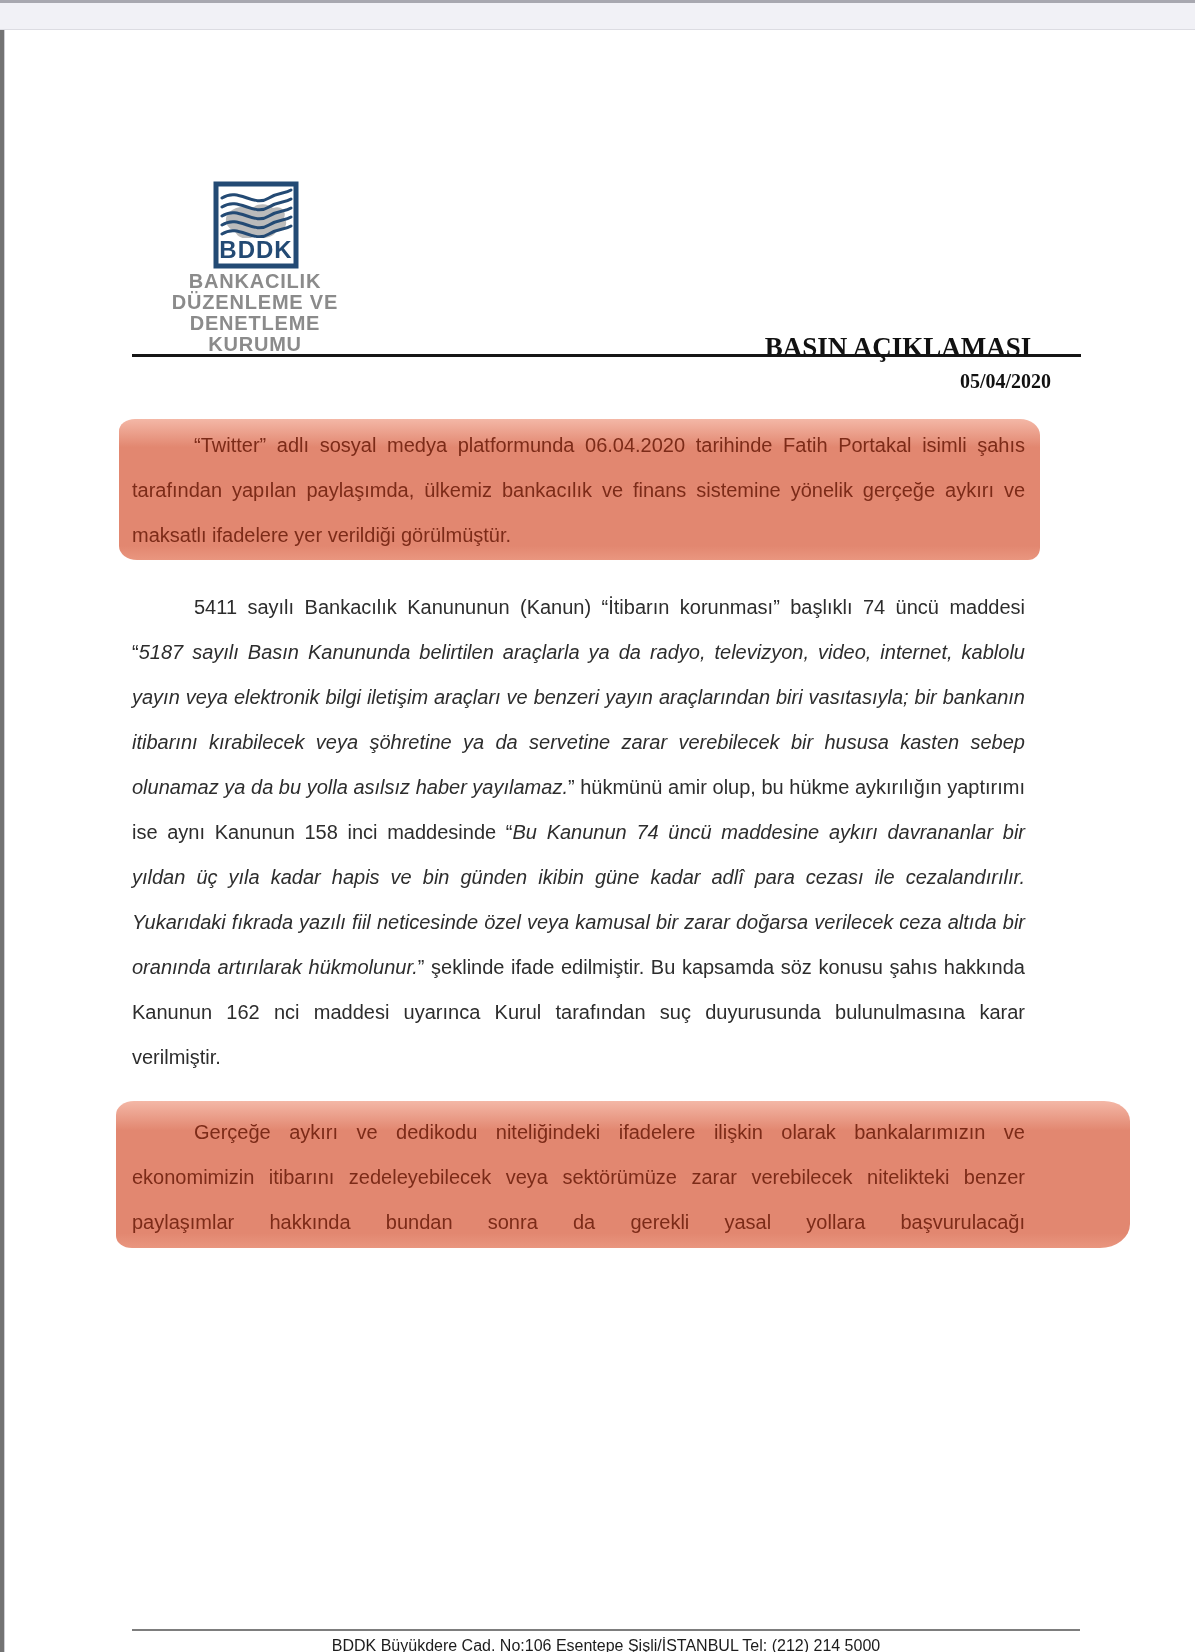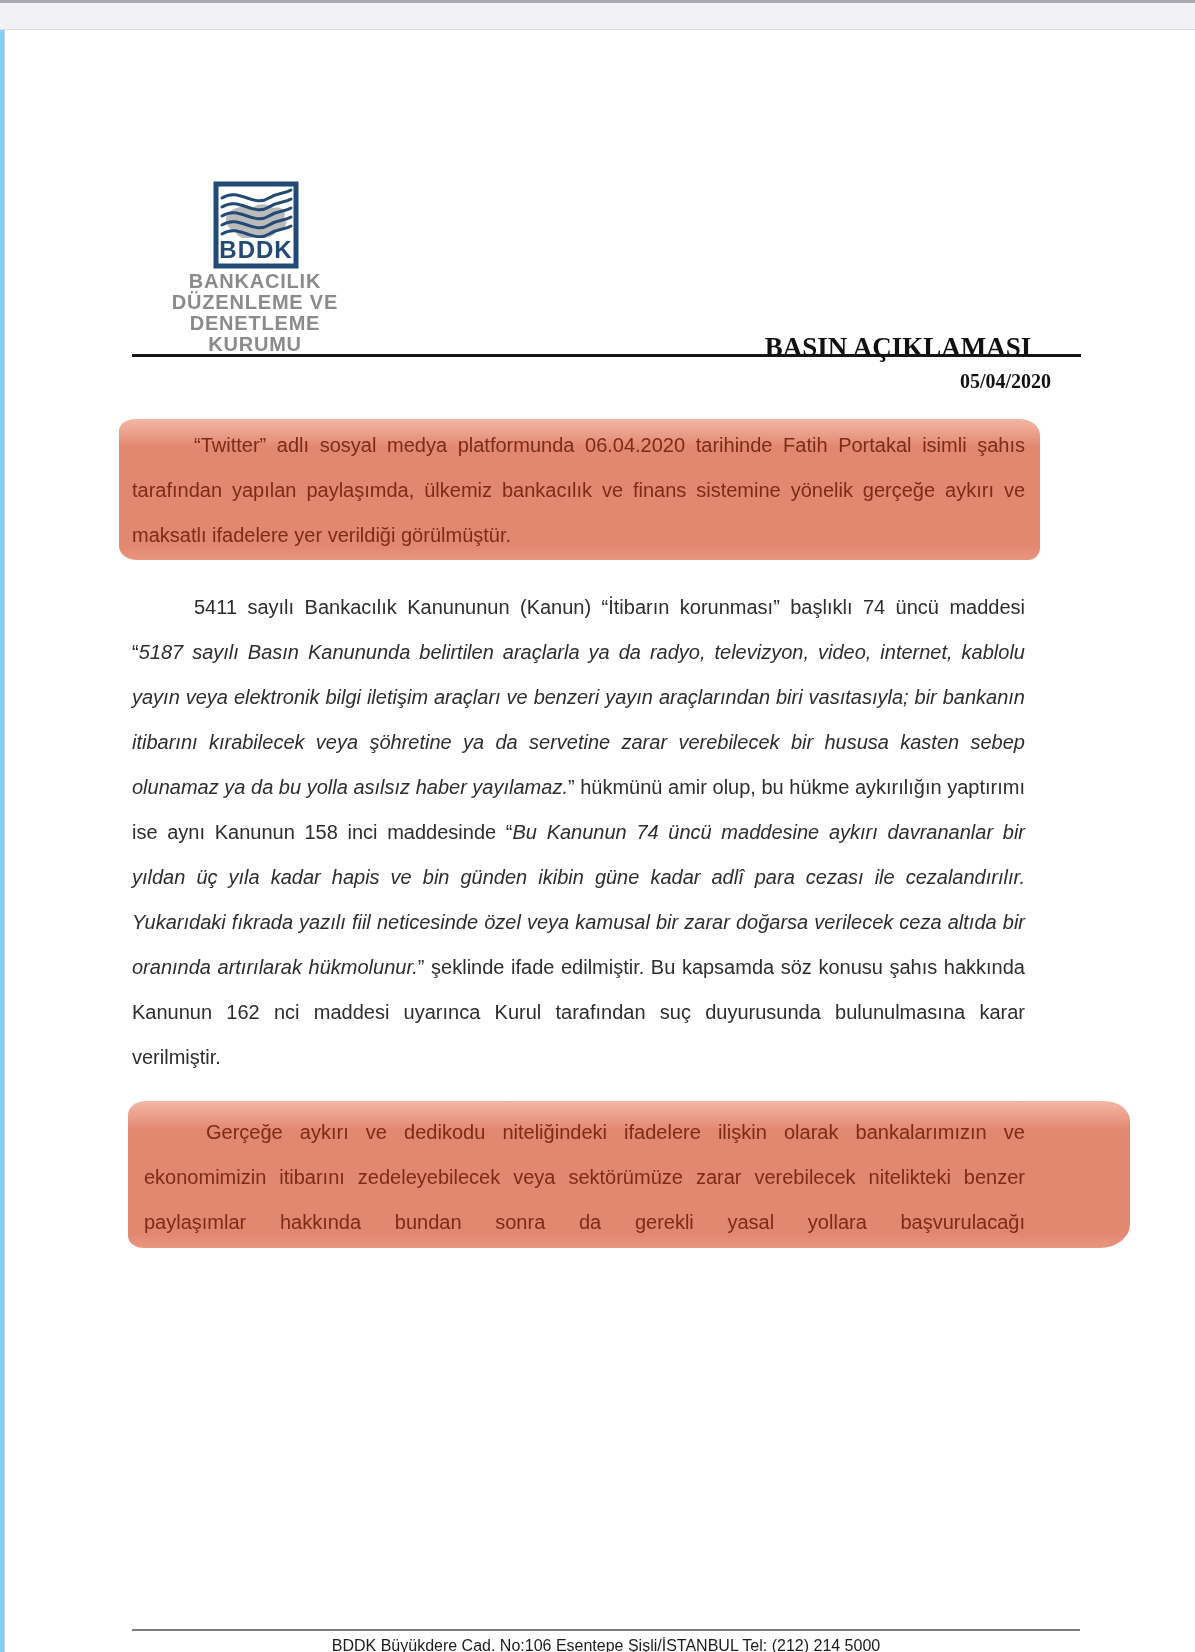"BDDK" .viewport { background: #7dd3fc -> #737373 }
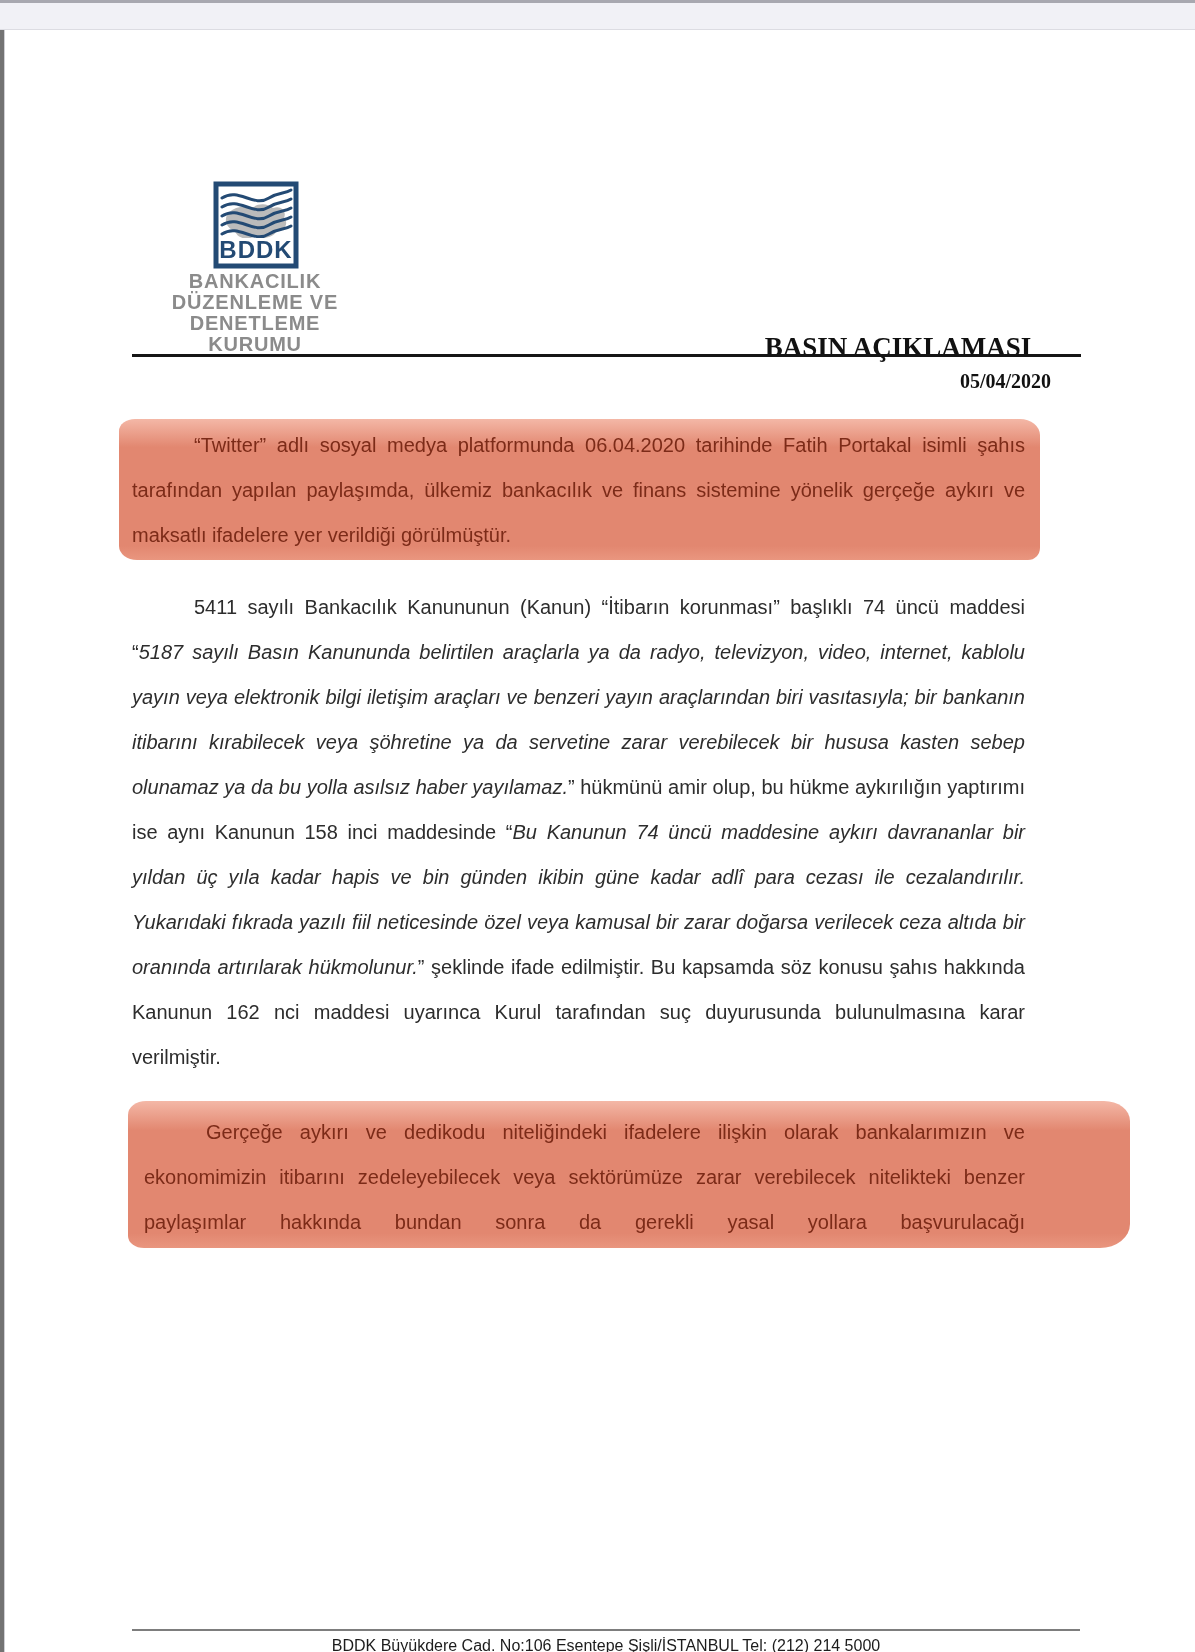"Gerçeğe aykırı ve dedikodu niteliğindeki" .hl3 { margin-left: 12px -> none }
